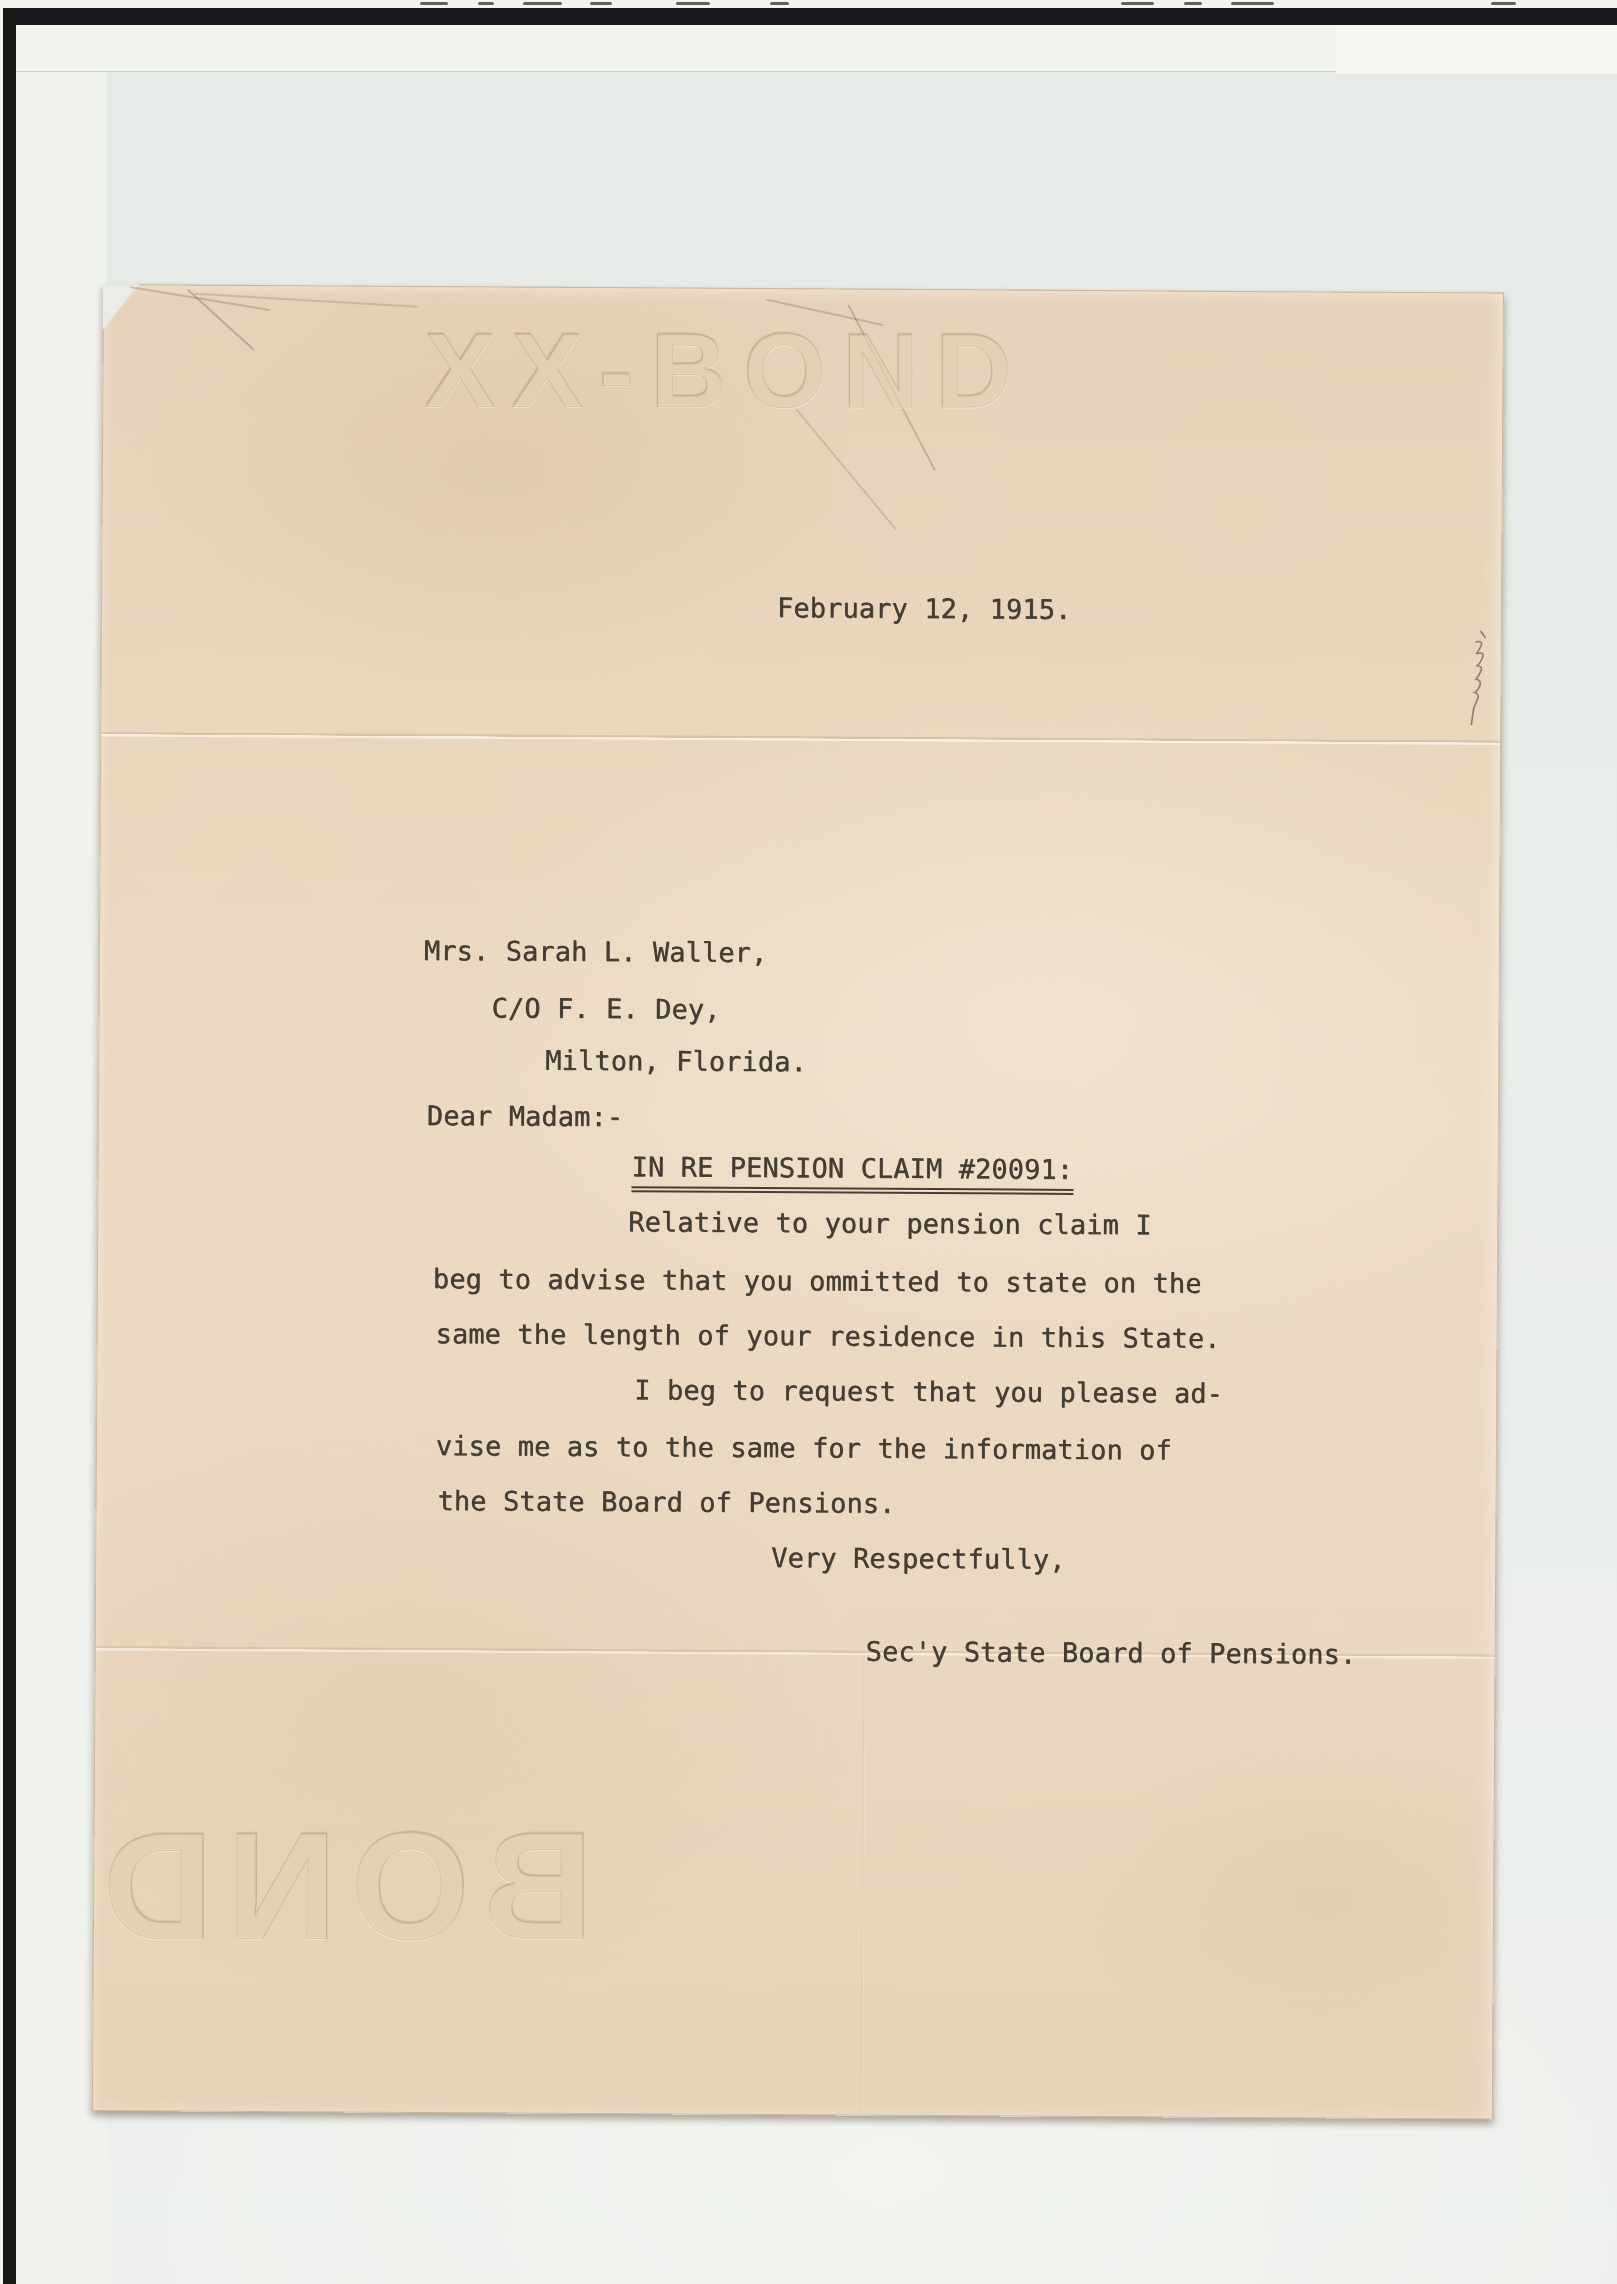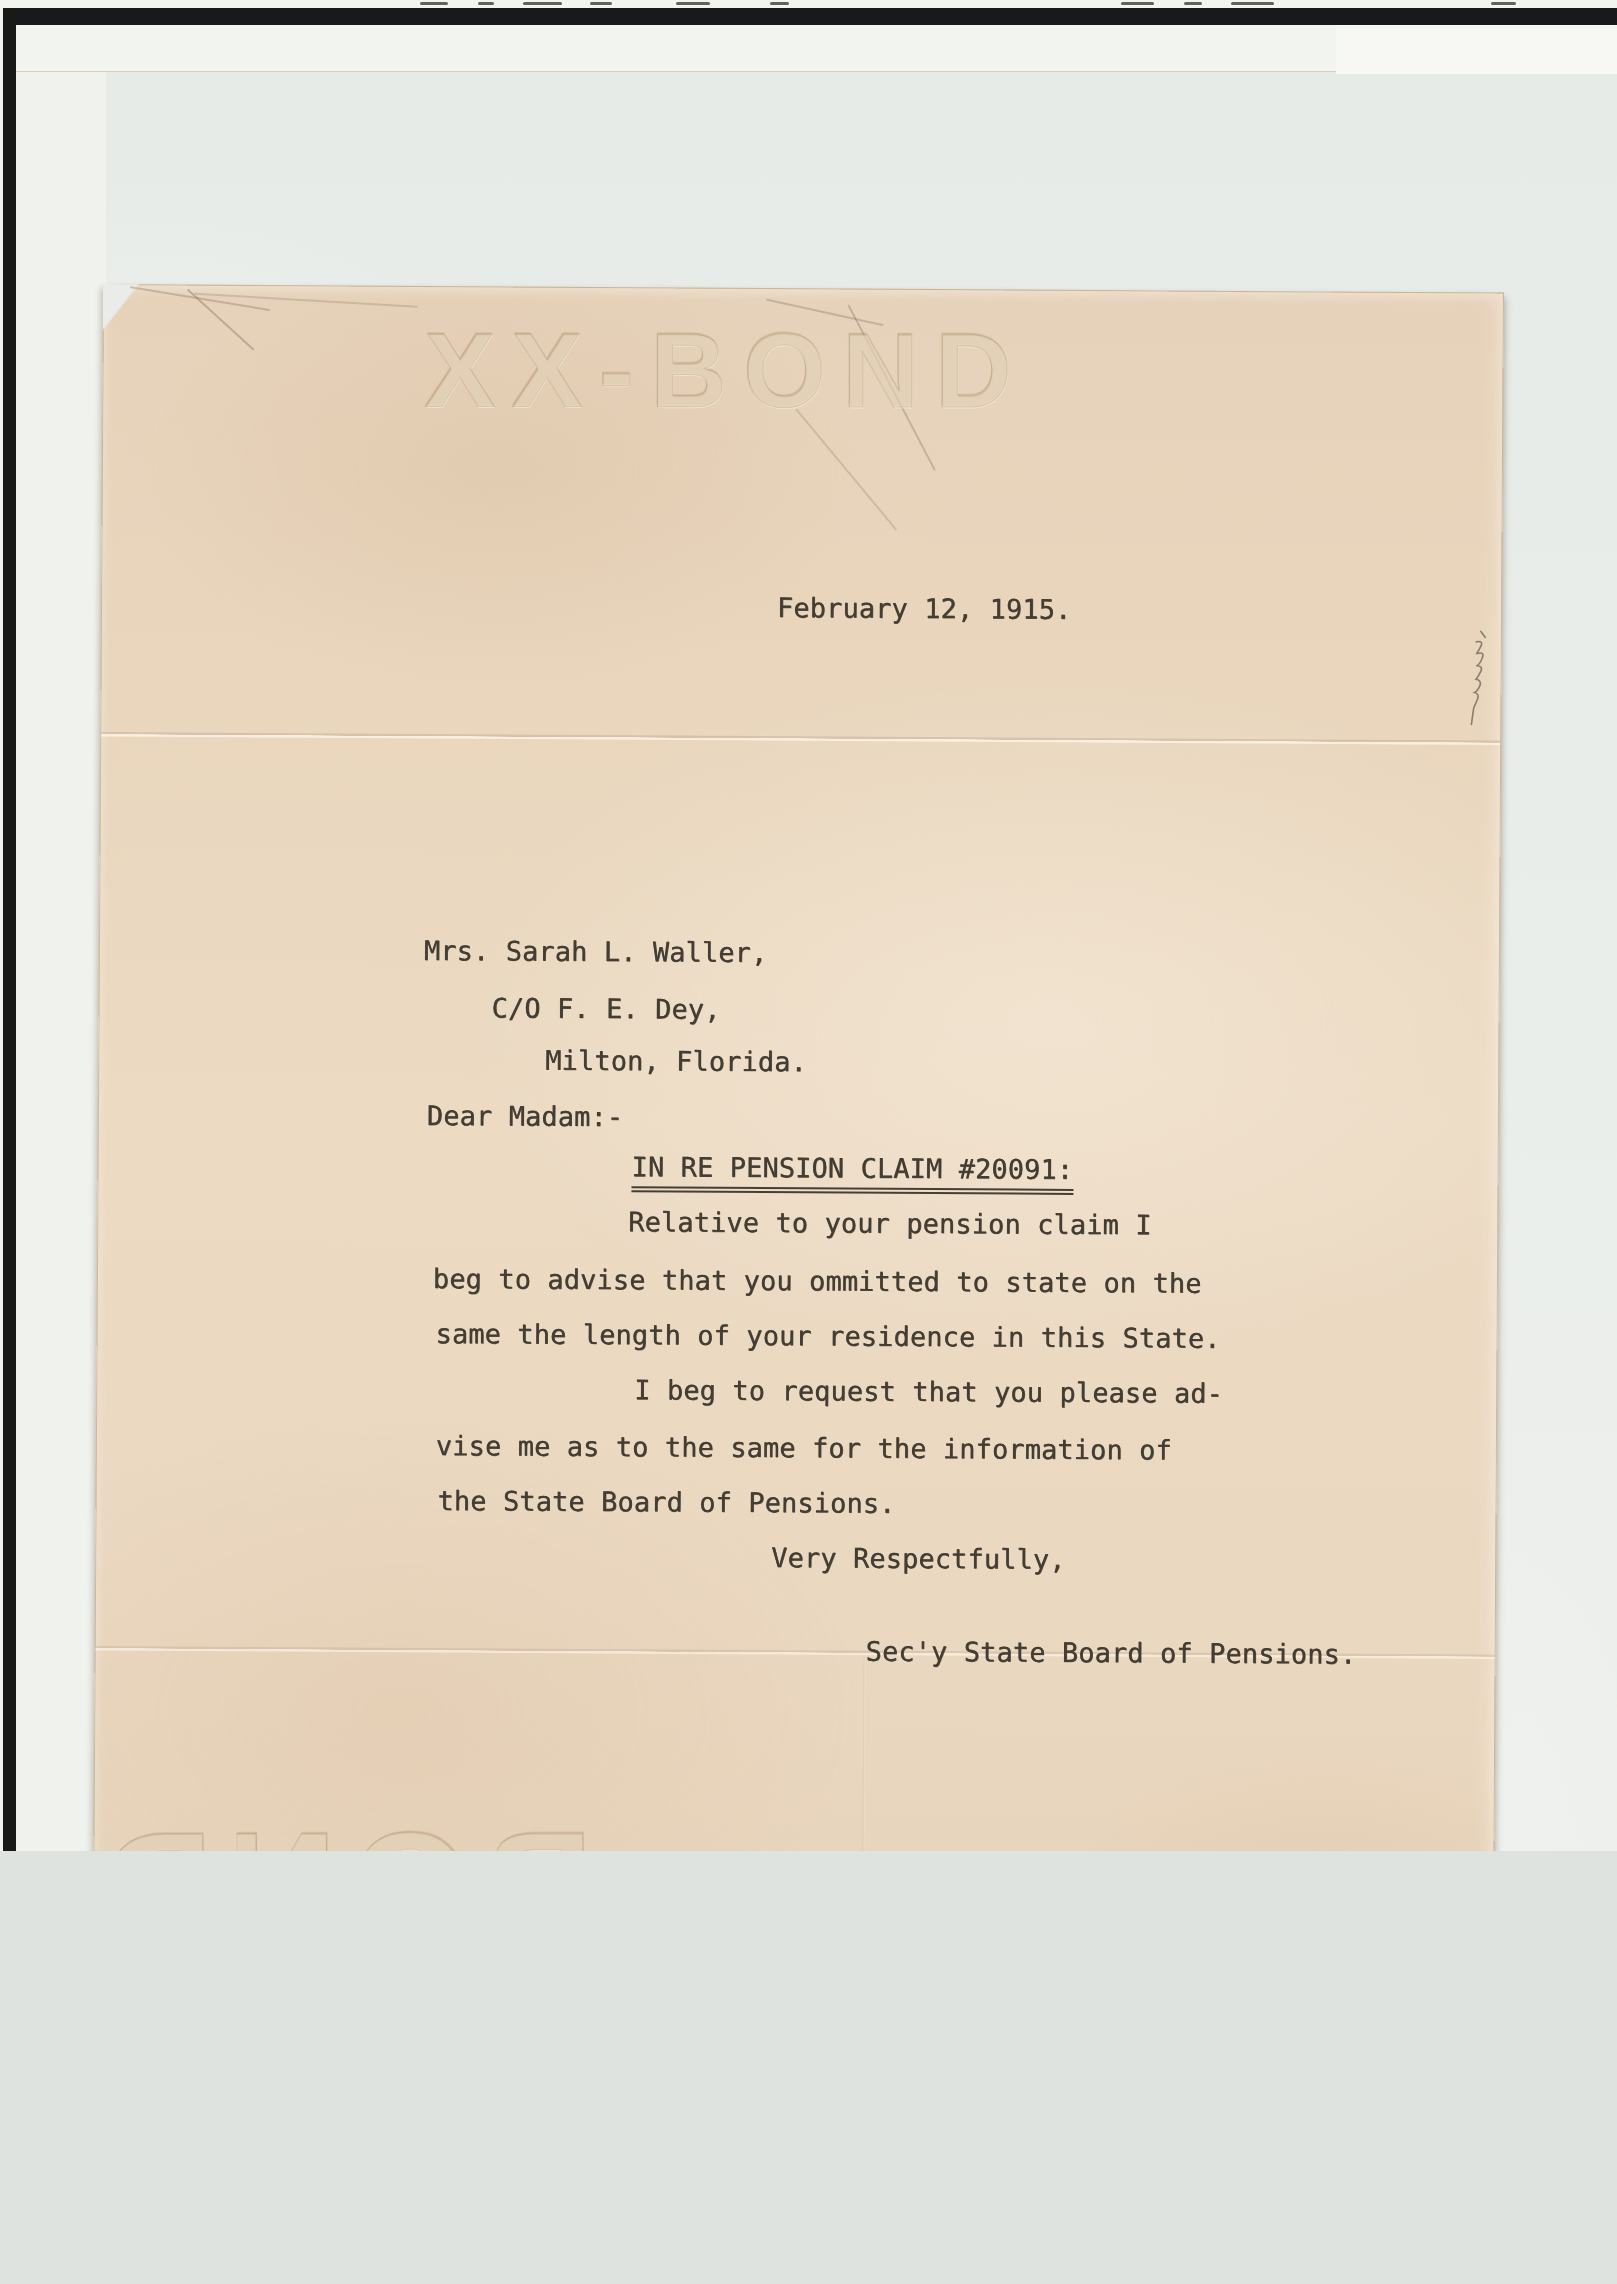"XX-BOND" .stage { height: 1851px -> 2284px }
